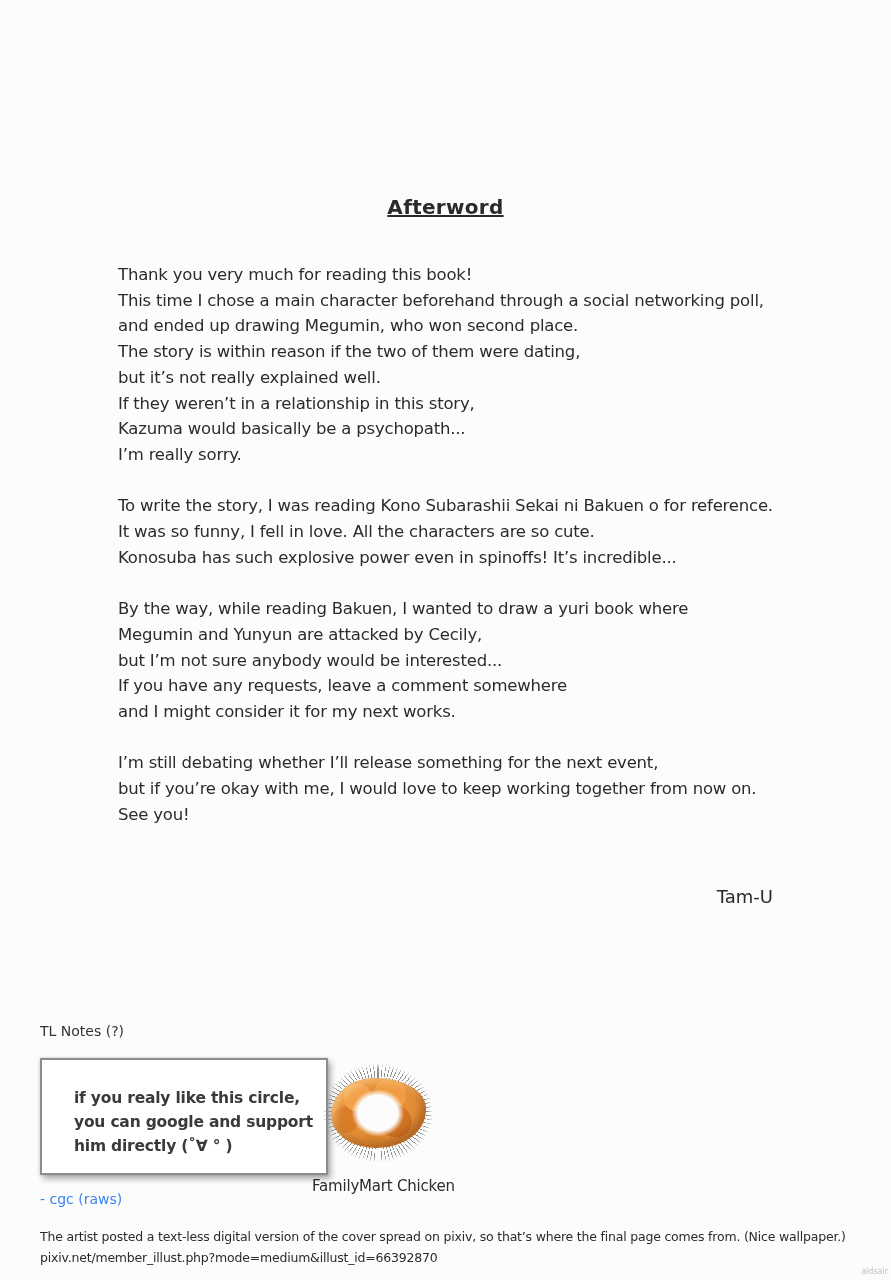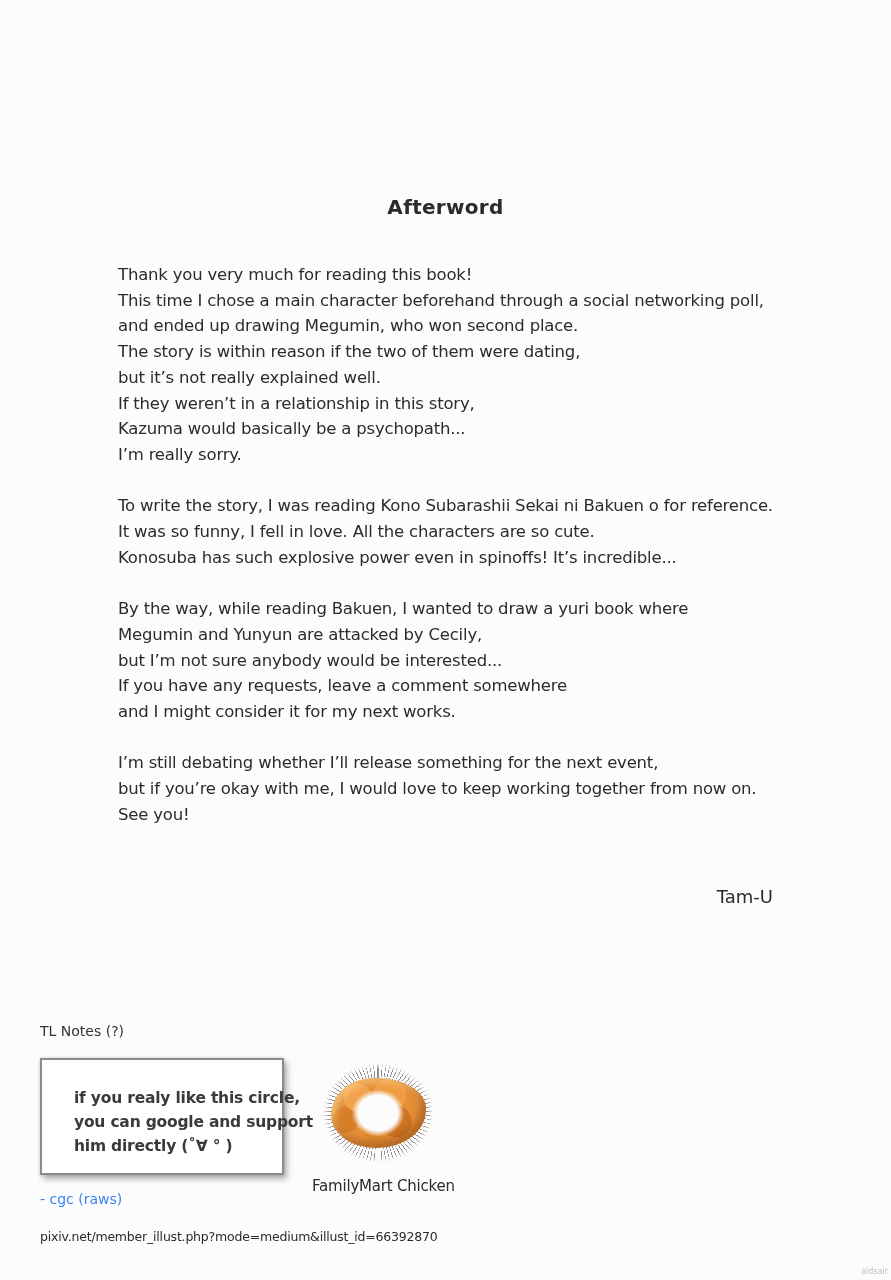"Afterword" .title { text-decoration: none -> underline }
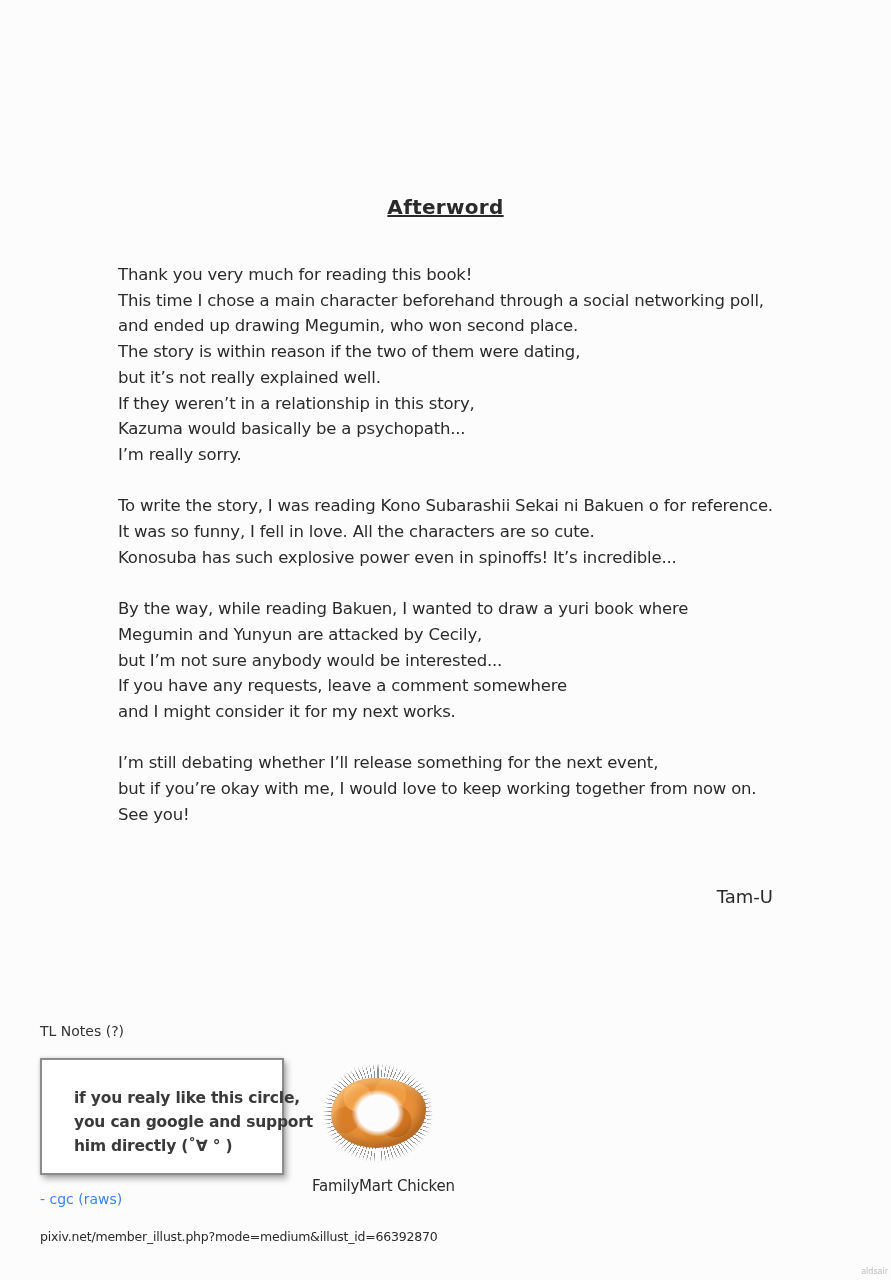"if you realy like this" .note-box { width: 244px -> 288px }
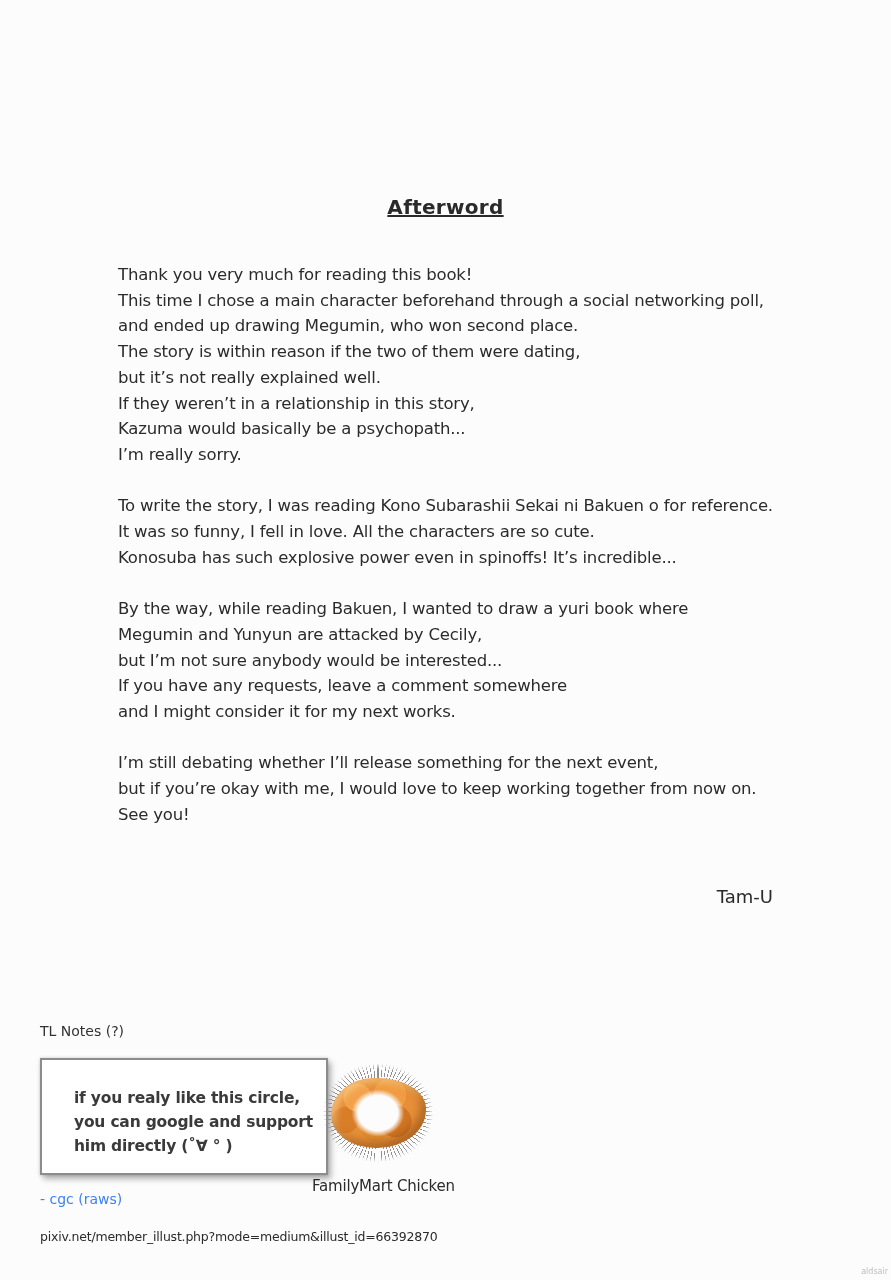"The artist posted a text-less" span.ln { html: none -> <span>The artist posted a text-less digital version of the cover spread on pixiv, so that’s where the final page comes from. (Nice wallpaper.)</span> }
